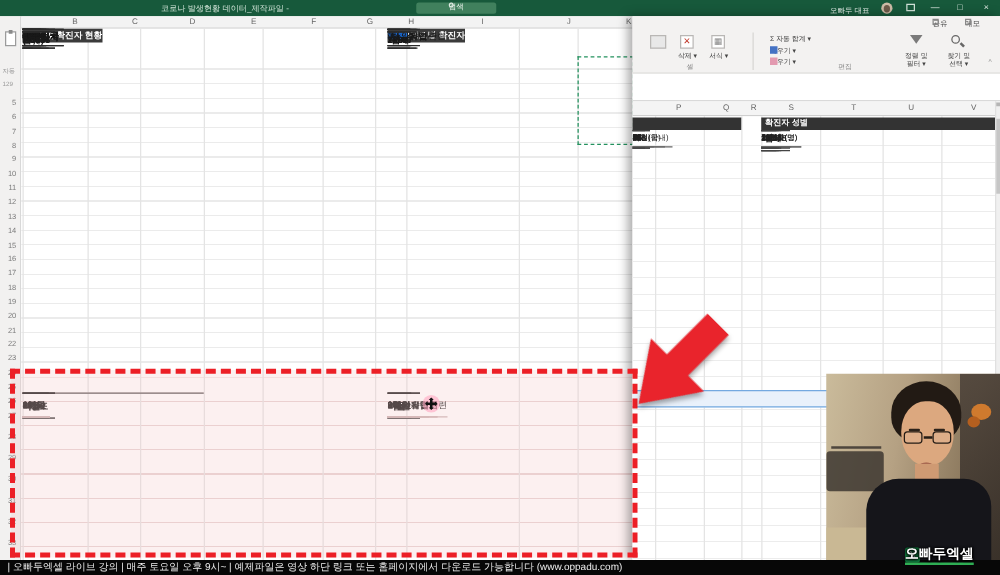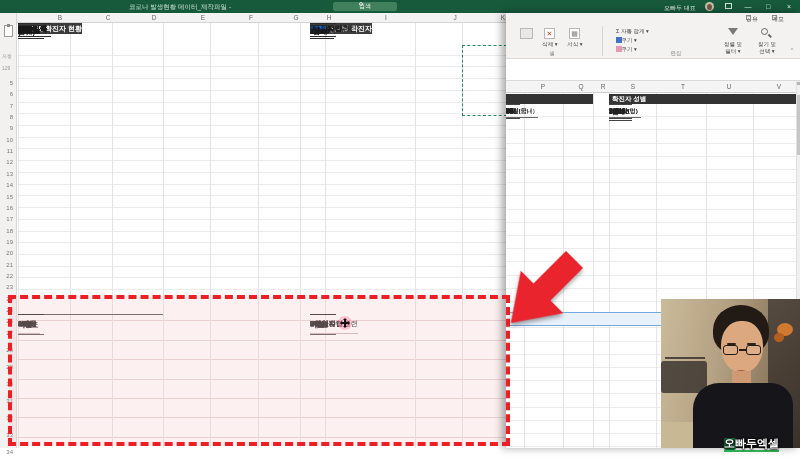"| 오빠두엑셀 라이브 강의 |" div { html: none -> <div>| 오빠두엑셀 라이브 강의 | 매주 토요일 오후 9시~ | 예제파일은 영상 하단 링크 또는 홈페이지에서 다운로드 가능합니다 (www.oppadu.com)</div> }
